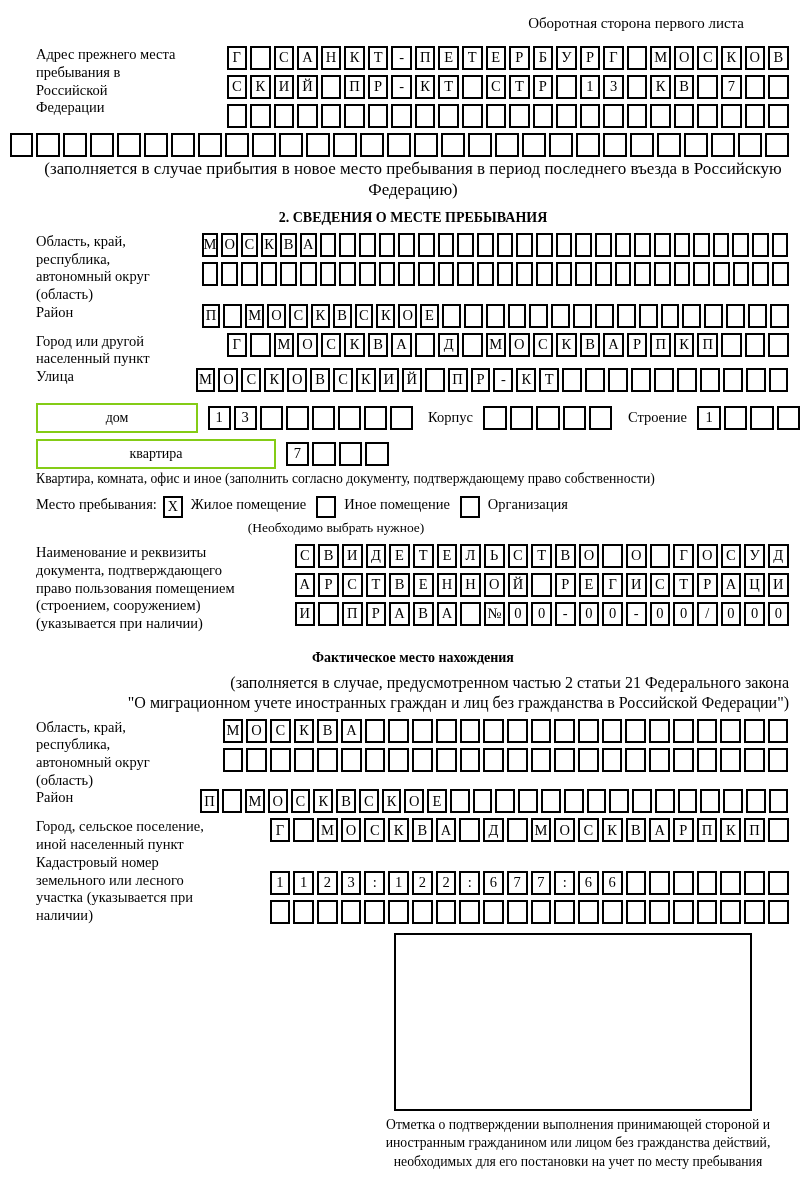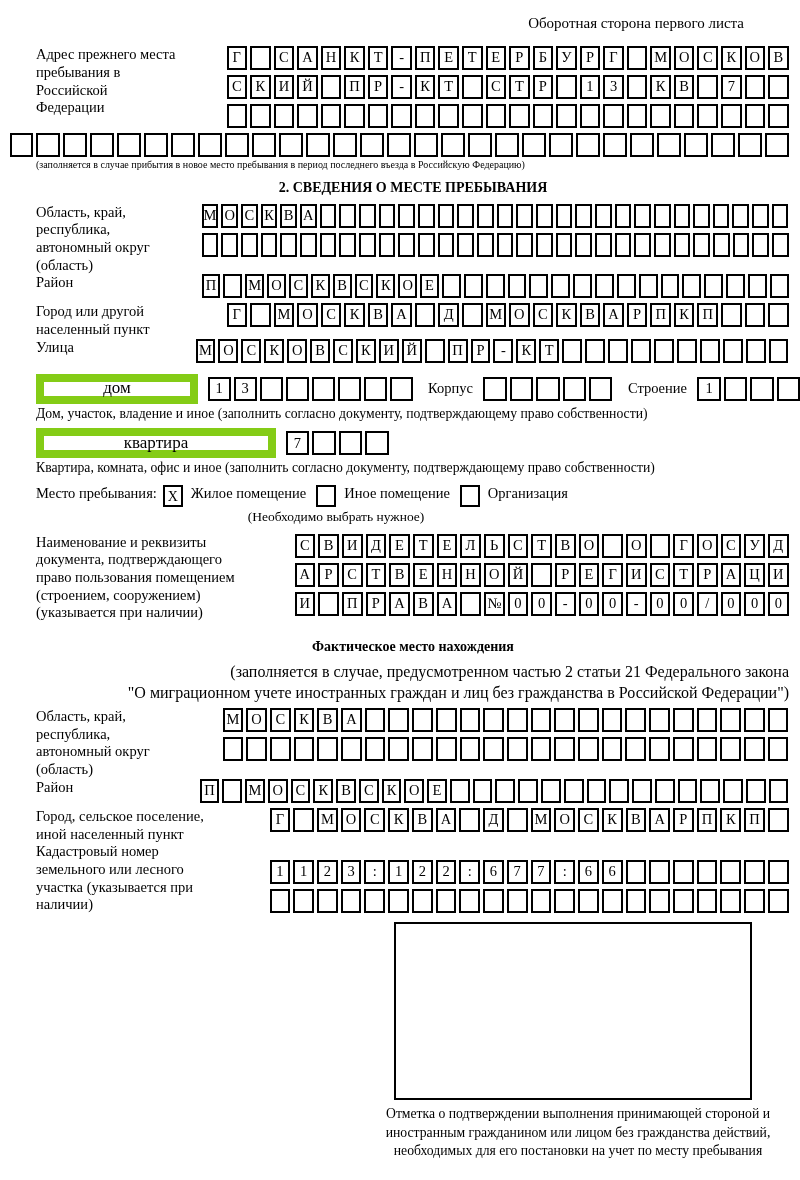"(заполняется в случае прибытия в" .note-center { font-size: 10px -> 17px; text-align: none -> center }
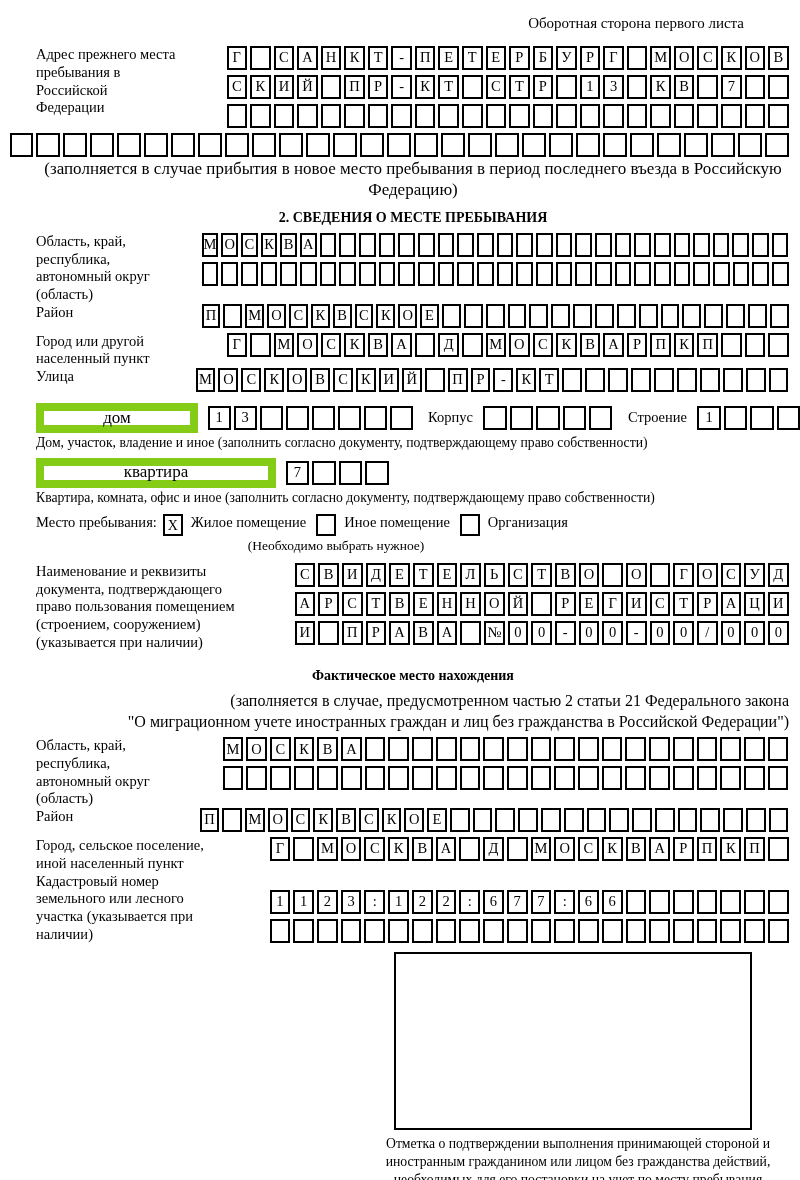"дом" .label-box { border: 8px solid #84cc16 -> 2px solid #84cc16; font-size: 17px -> 14px }
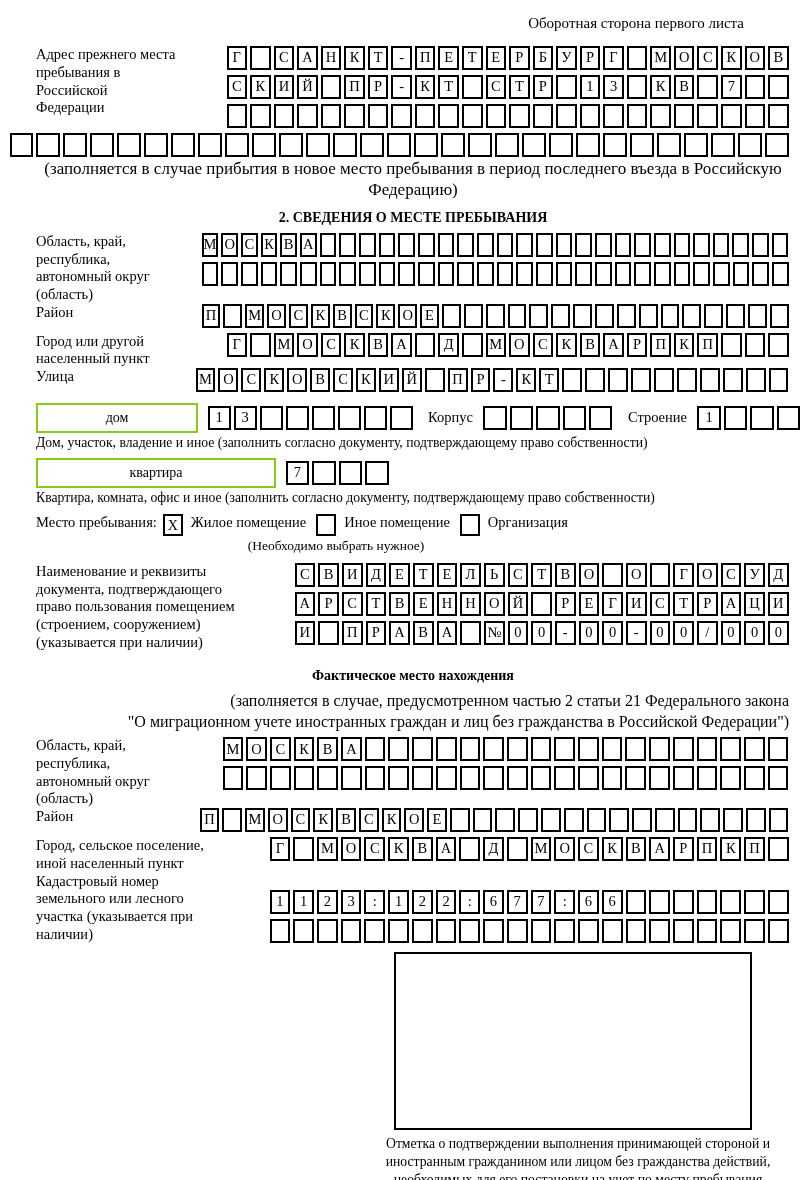"Дом, участок, владение и иное" div.note-left { html: <div>Дом, участок, владение и иное (заполнить согласно документу, подтверждающему право собственности)</div> -> none }
